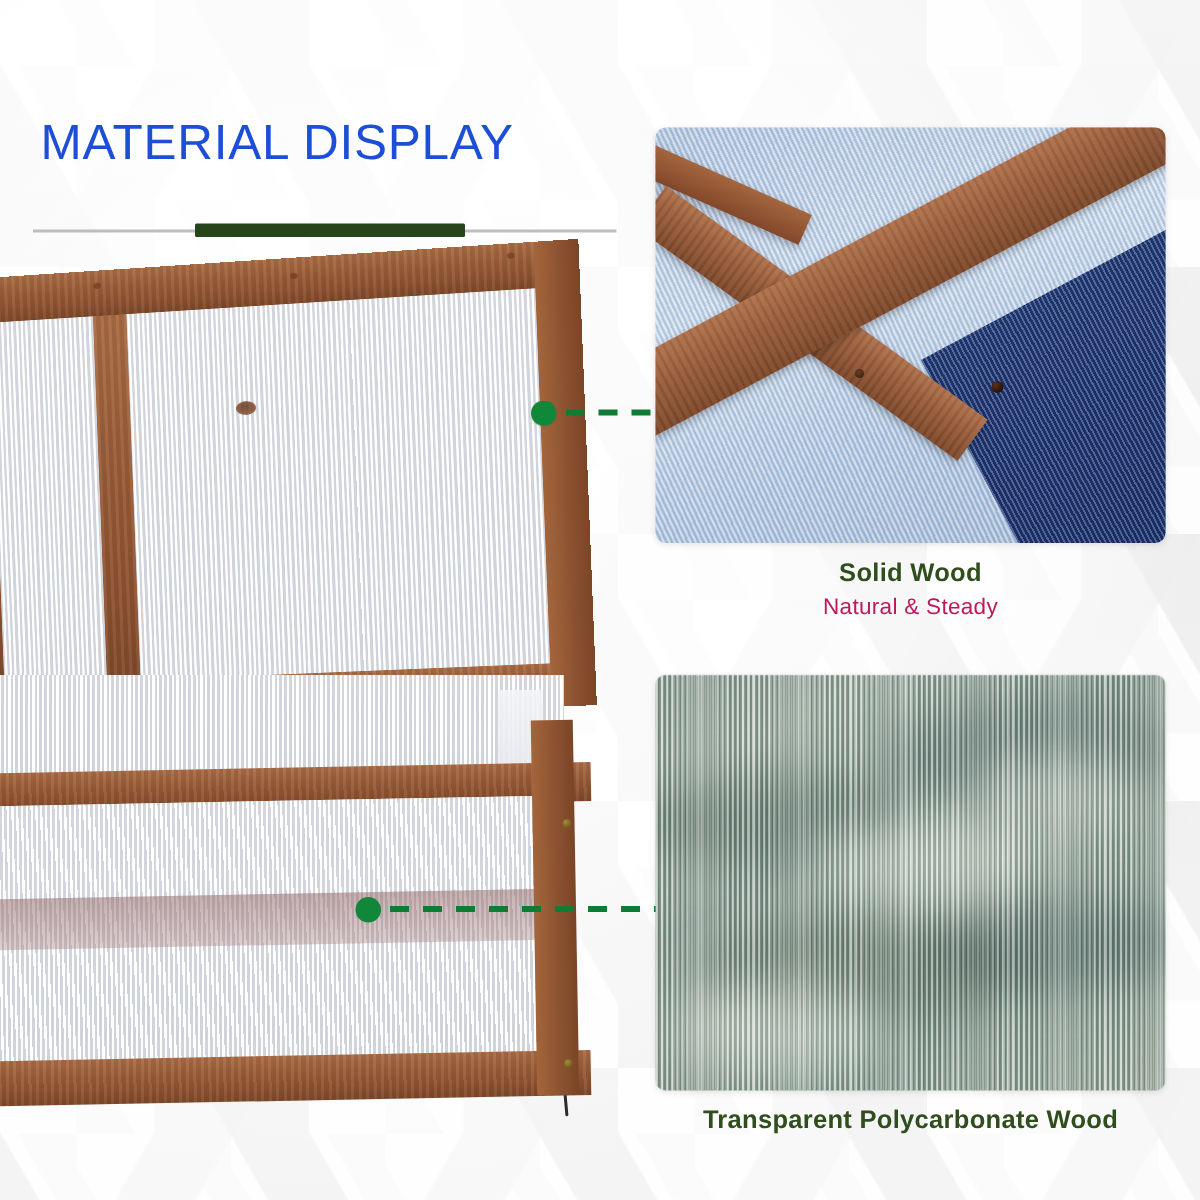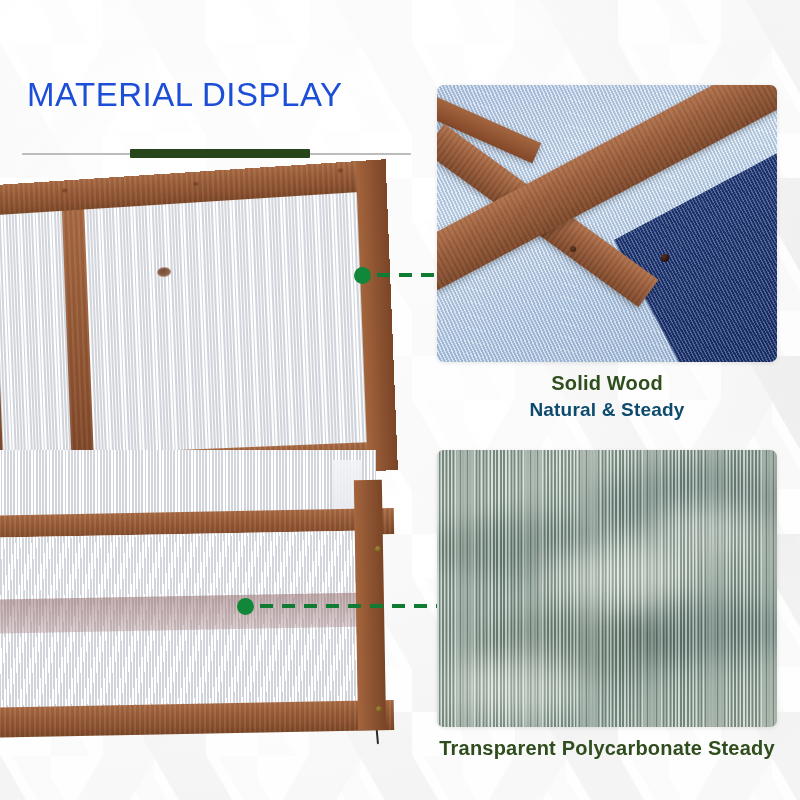"Solid Wood" .cap-title { font-size: 20px -> 17px }
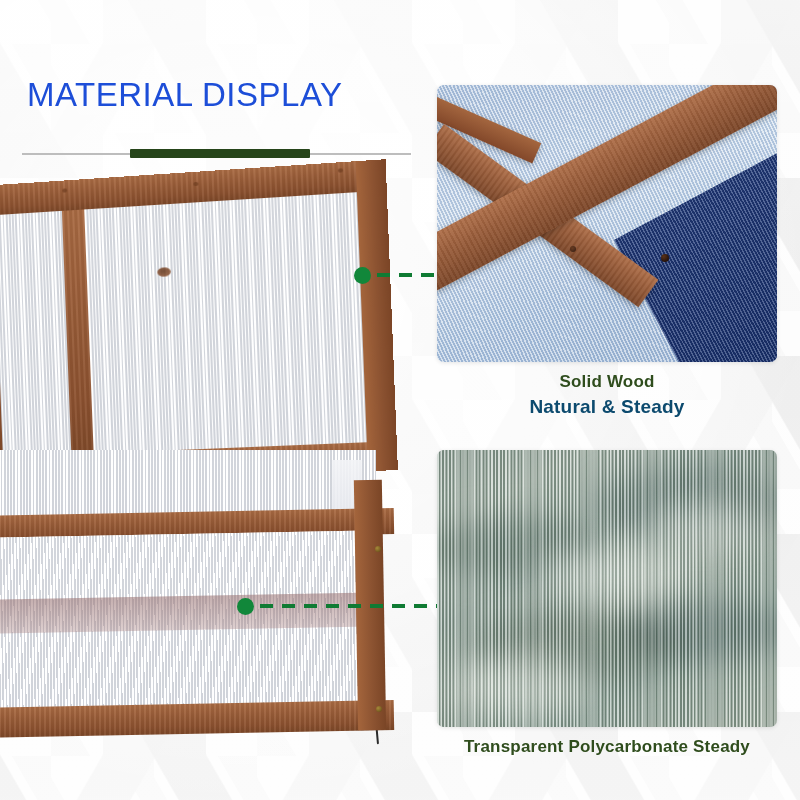"Natural & Steady" .cap-sub { color: #0c4a6e -> #be185d; font-size: 19px -> 15px; font-weight: 700 -> 400 }
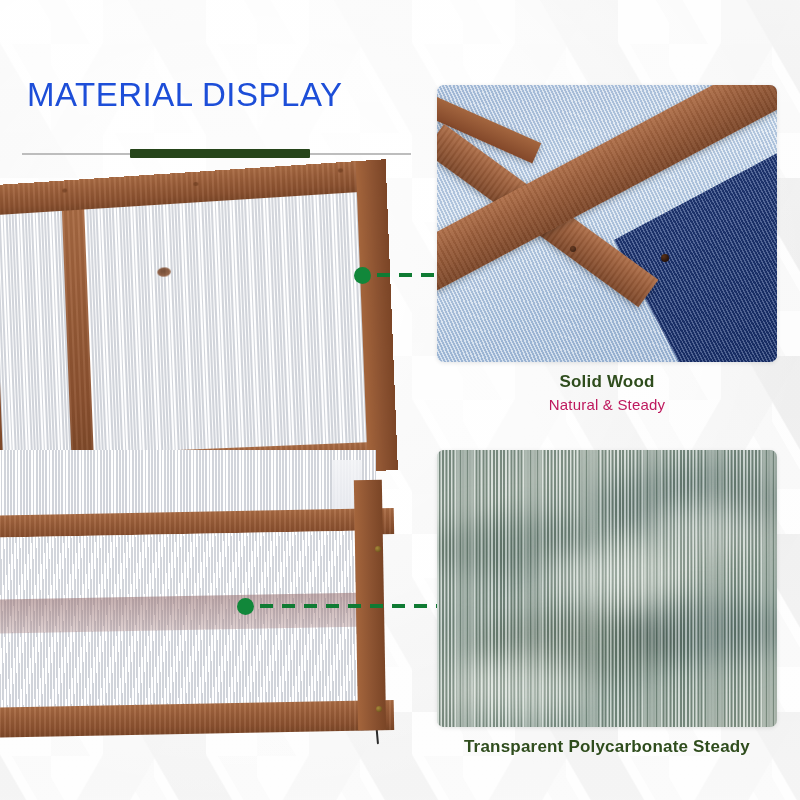"Transparent Polycarbonate Steady" div.cap-title { text: Steady -> Wood }
